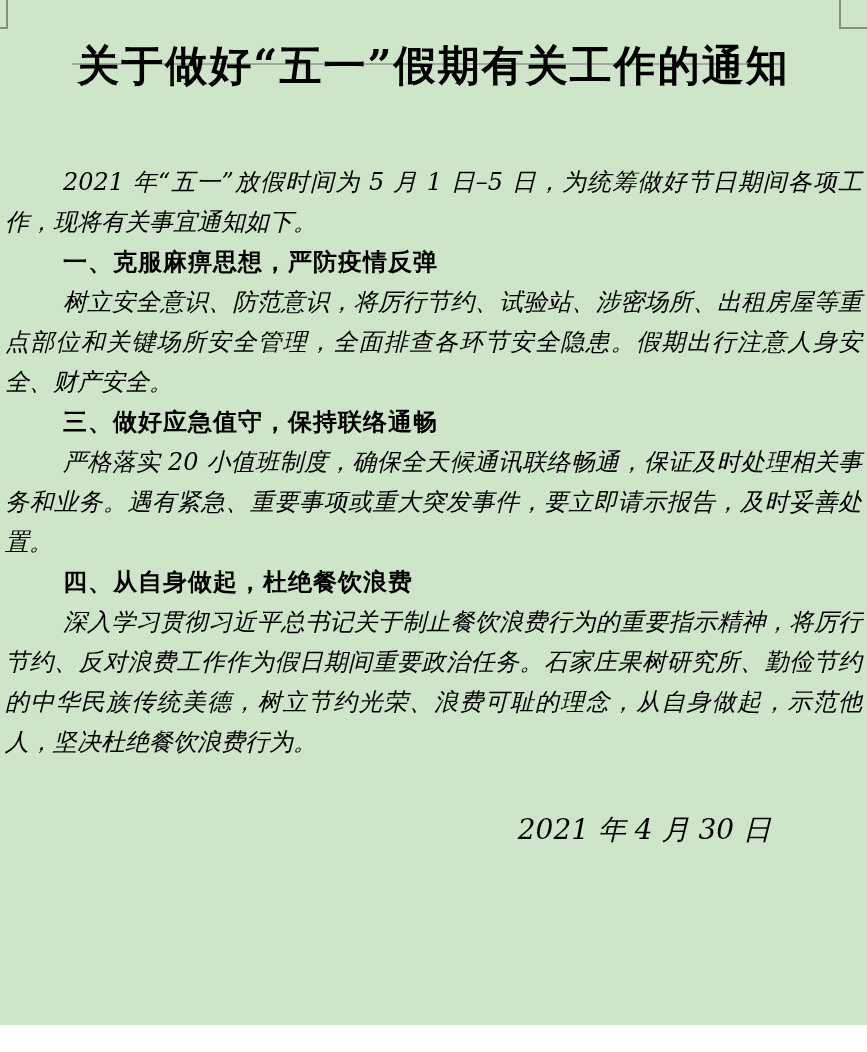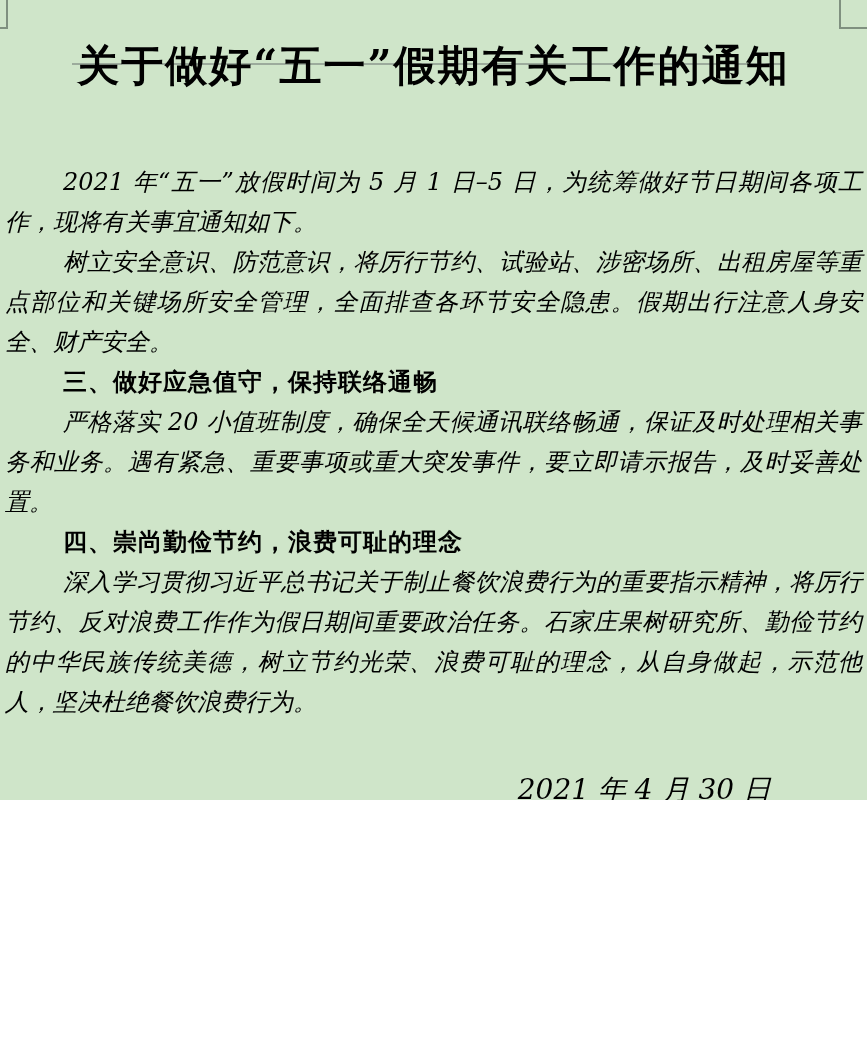"关于做好“五一”假期有关工作的通知" .page { height: 800px -> 1025px }
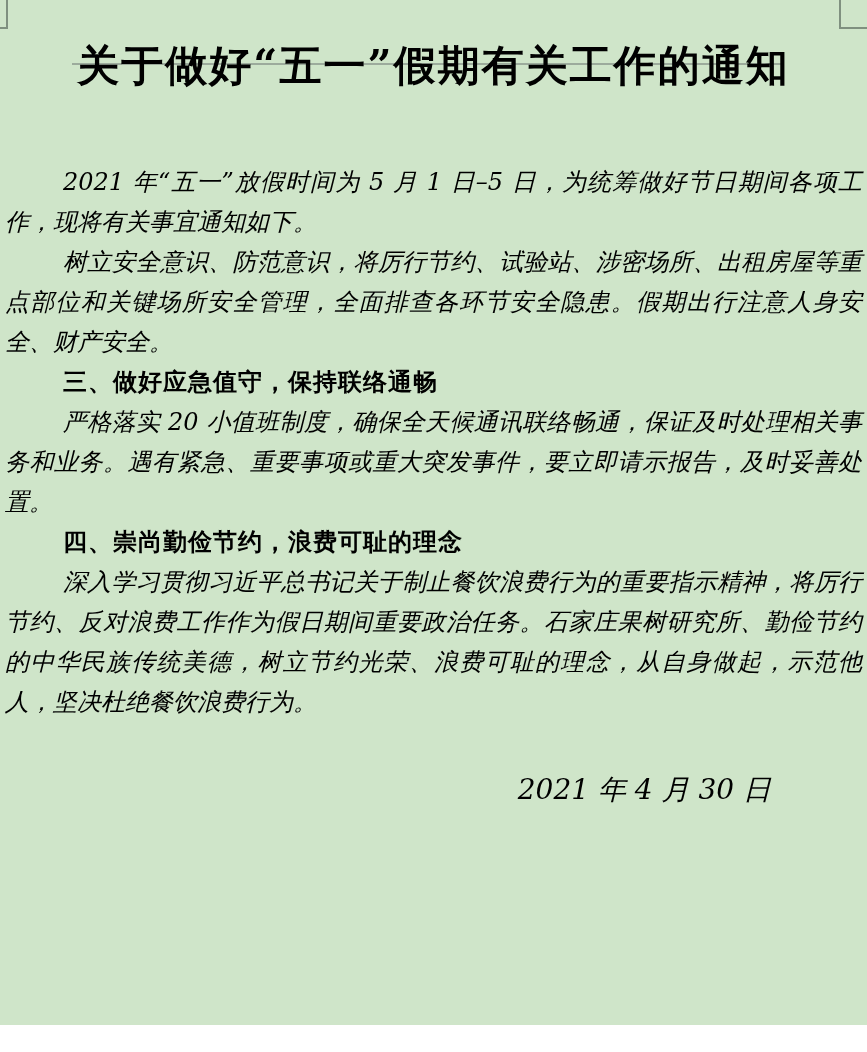"一、克服麻痹思想，严防疫情反弹" p.heading { html: none -> <p>一、克服麻痹思想，严防疫情反弹</p> }
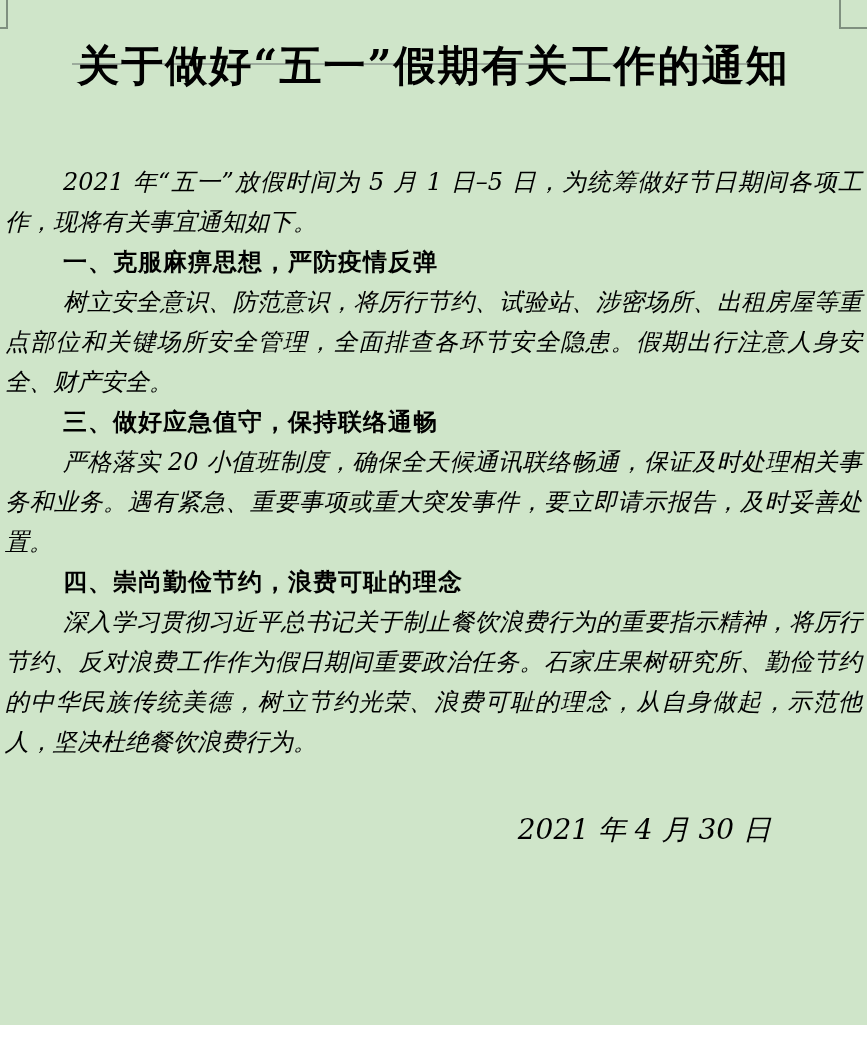"四、崇尚勤俭节约，浪费可耻的理念" p.heading { text: 崇尚勤俭节约，浪费可耻的理念 -> 从自身做起，杜绝餐饮浪费 }
